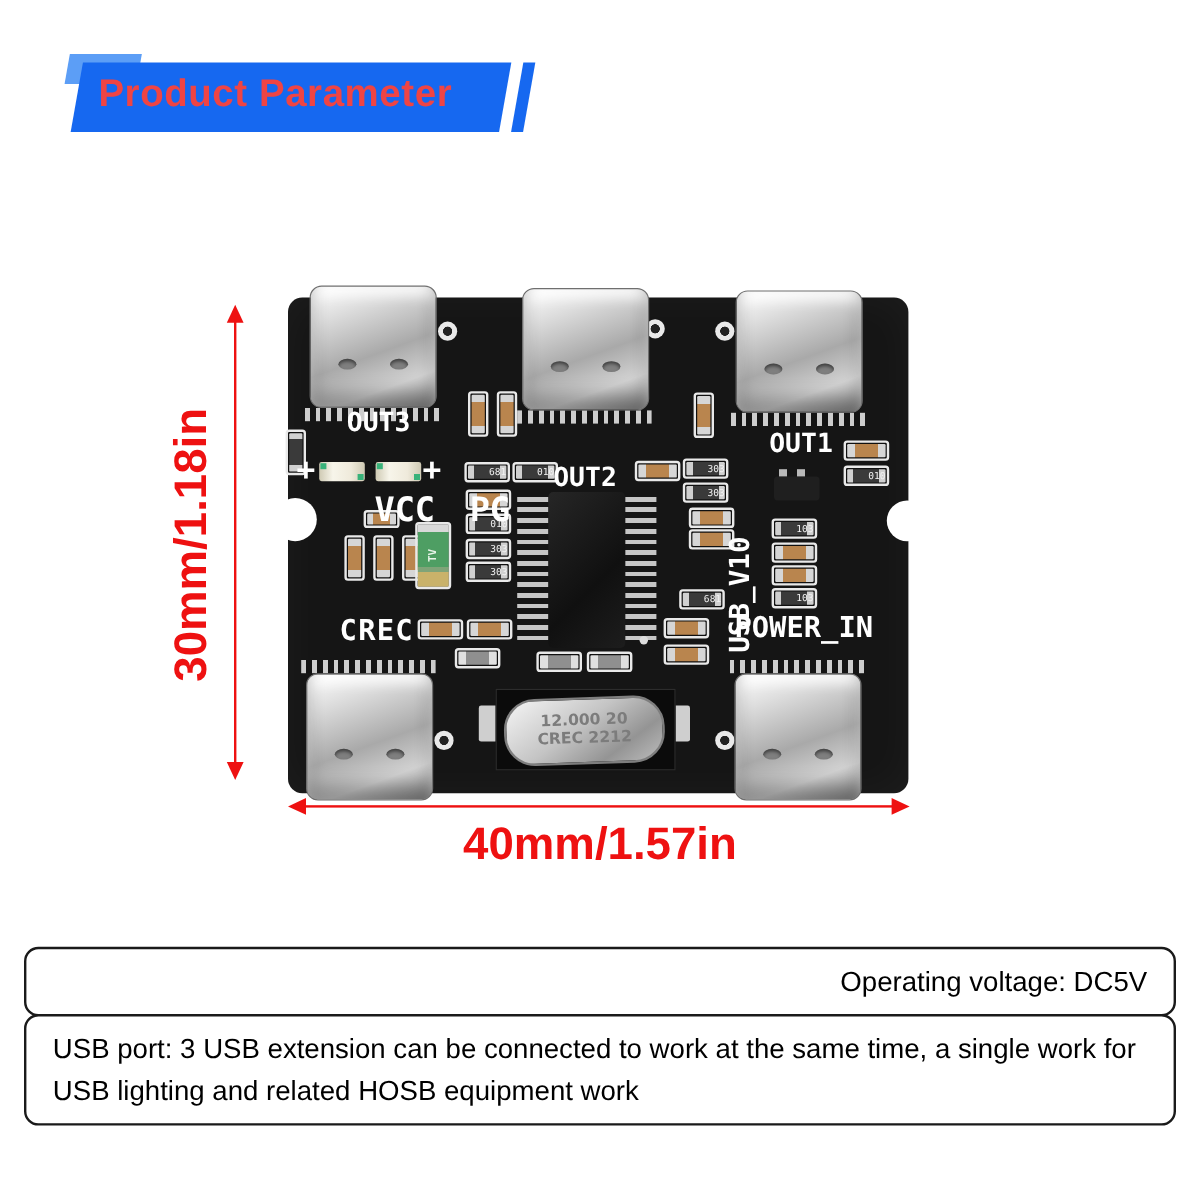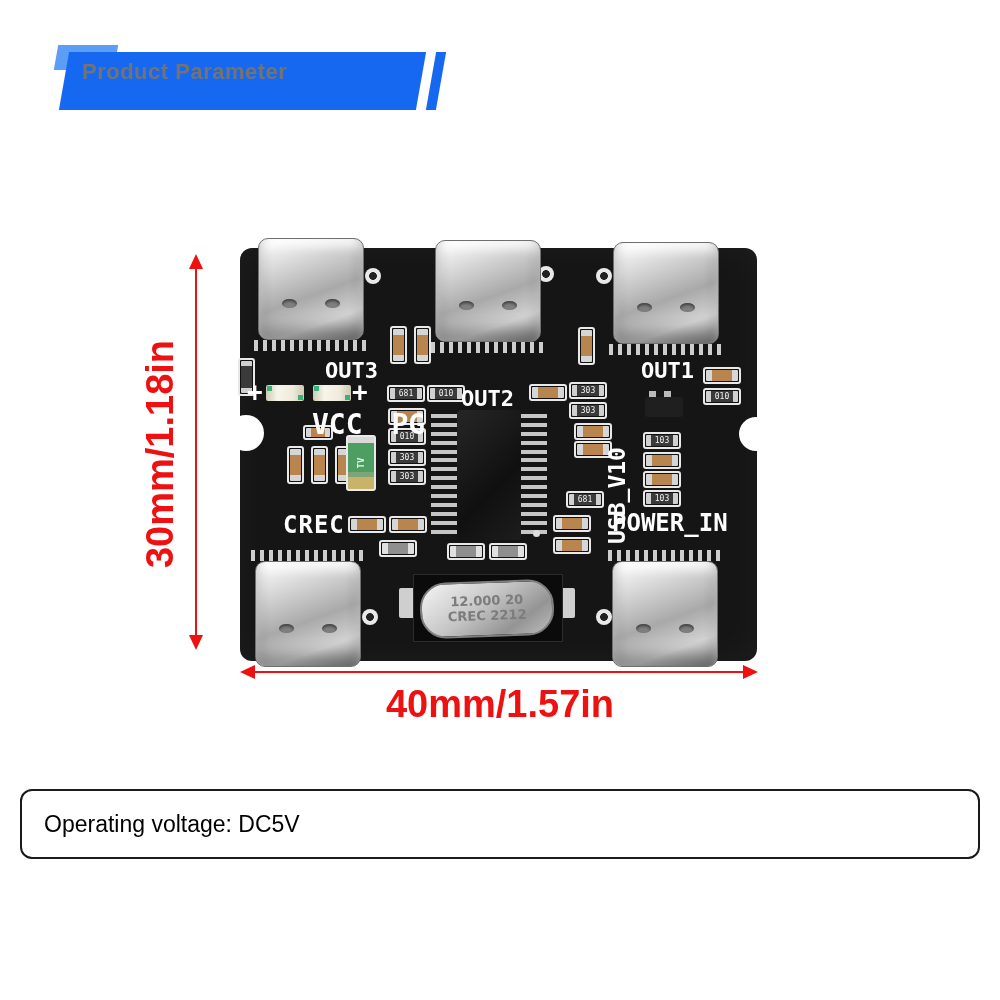"Product Parameter" .banner-title { color: #737373 -> #ef4444; font-size: 22px -> 32px }
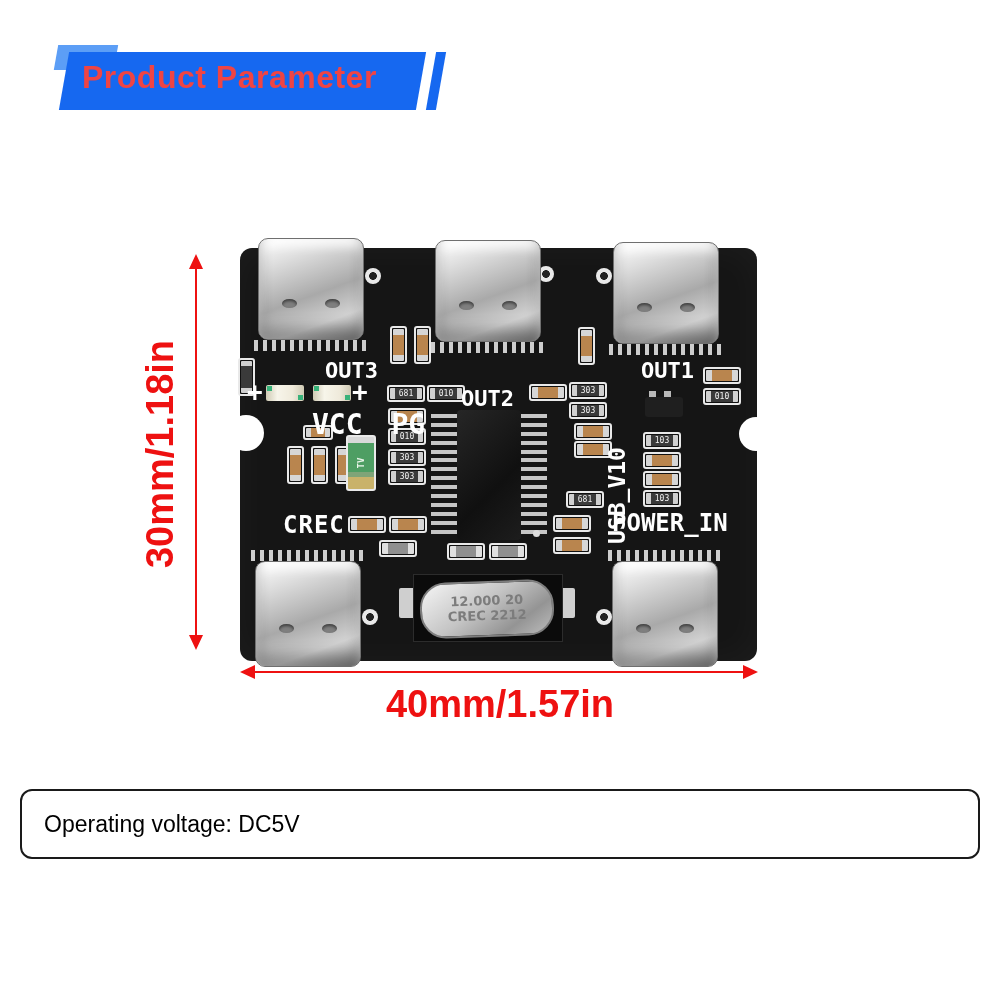"OUT3" div.abs { margin-left: 36px -> none; top: 358px -> 340px }
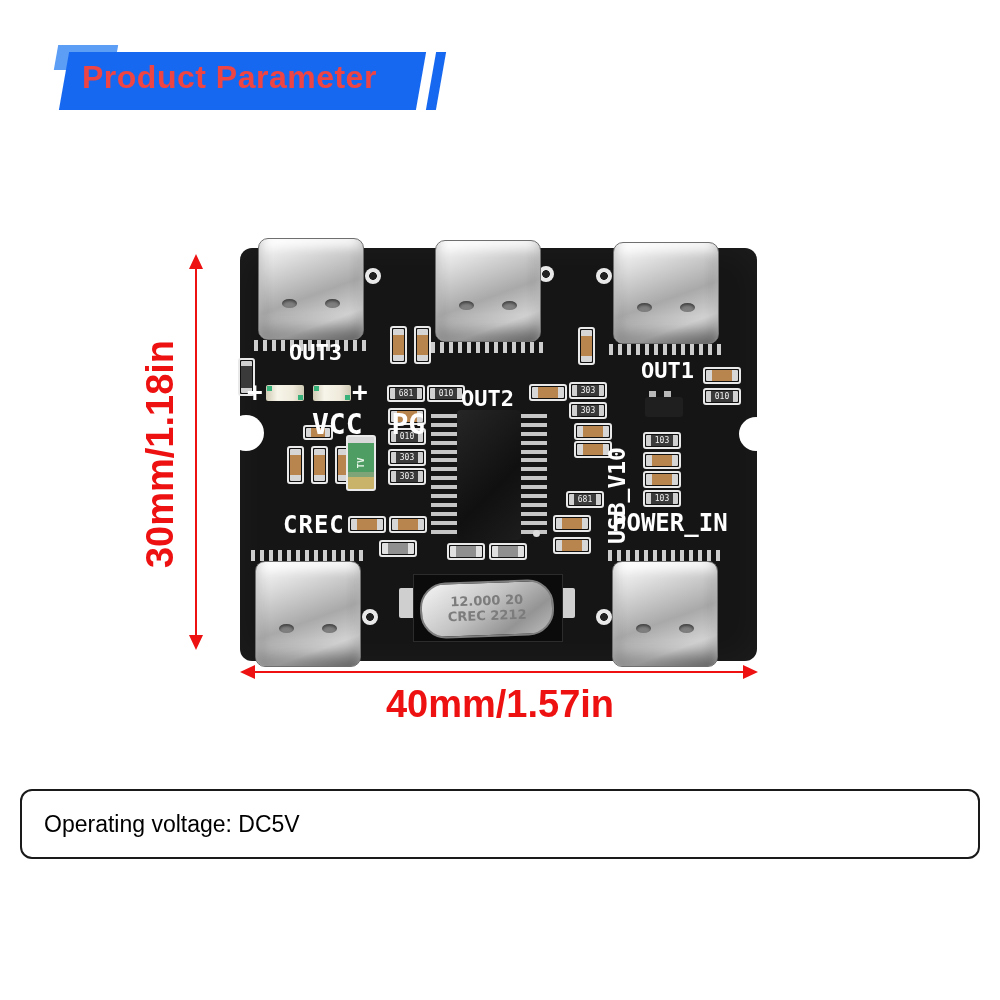"681" .h38 .body { justify-content: none -> flex-end }
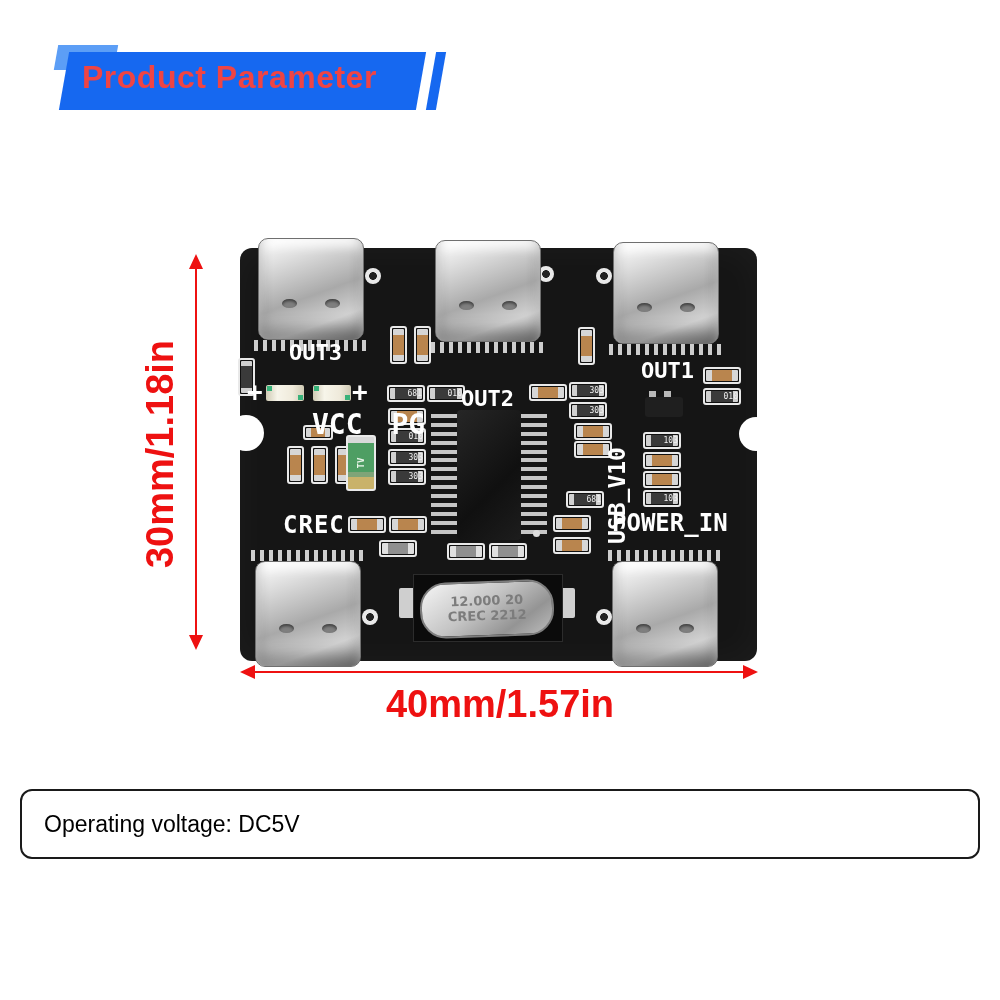"Operating voltage: DC5V" div.spec-row { height: 70px -> 58px; justify-content: none -> flex-end }
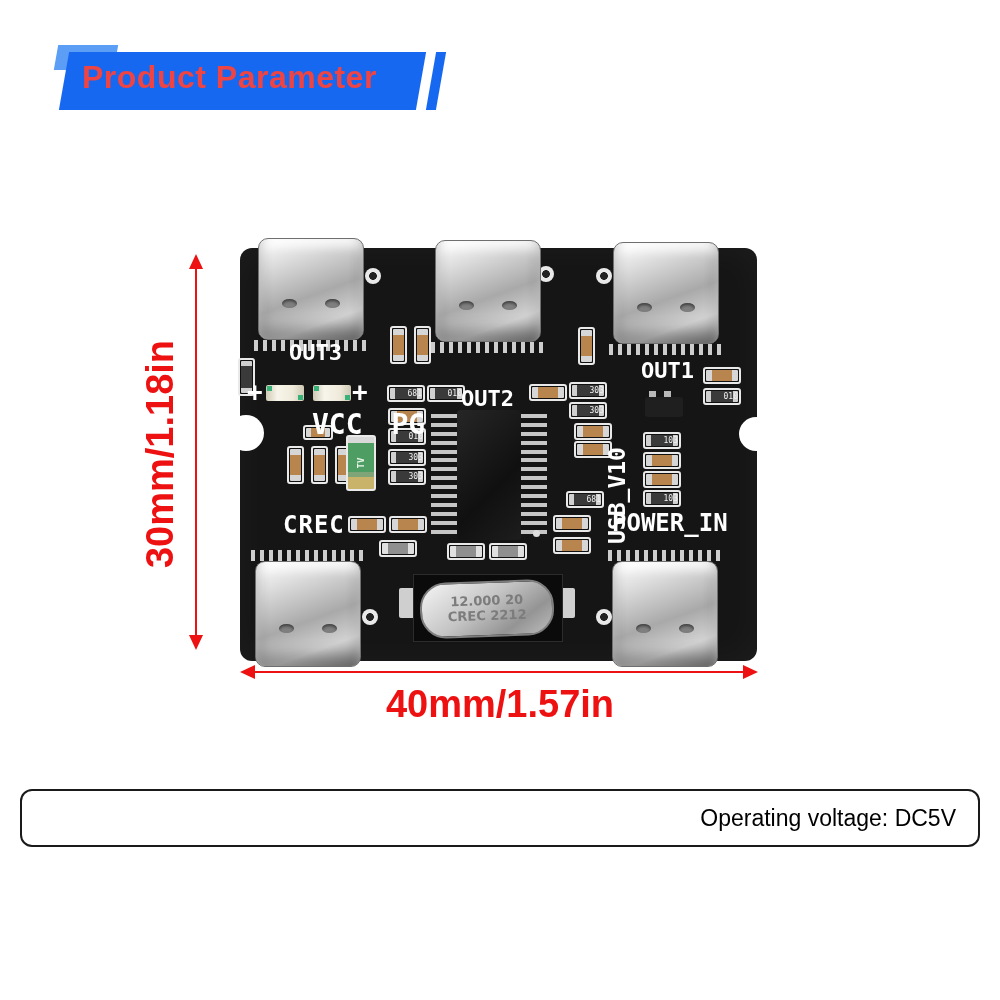"USB port: 3 USB extension" div.spec-row { html: none -> <div> <span>USB port: 3 USB extension can be connected to work at the same time, a single work for USB lighting and related HOSB equipment work</span> </div> }
